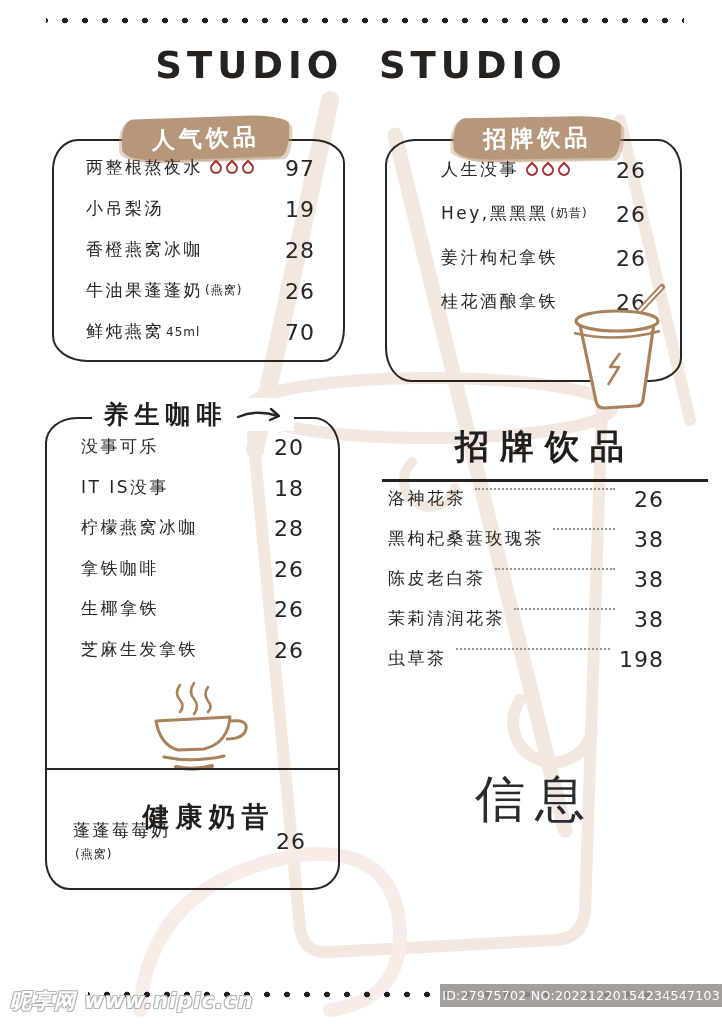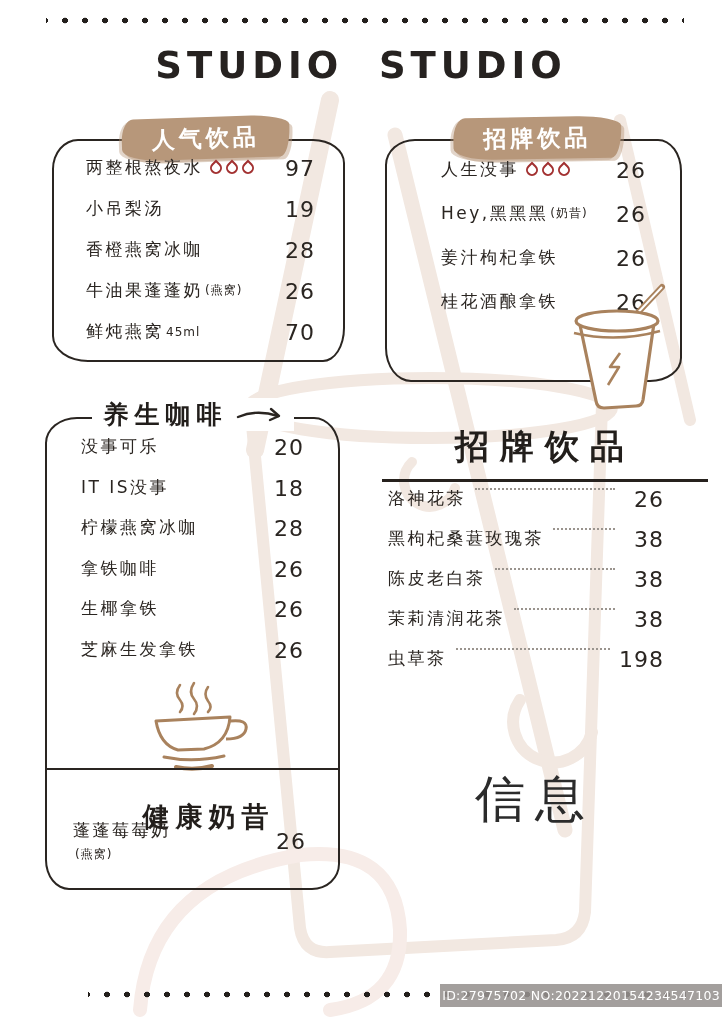"昵享网 www.nipic.cn" div.nipic { html: none -> <div>昵享网 www.nipic.cn</div> }
